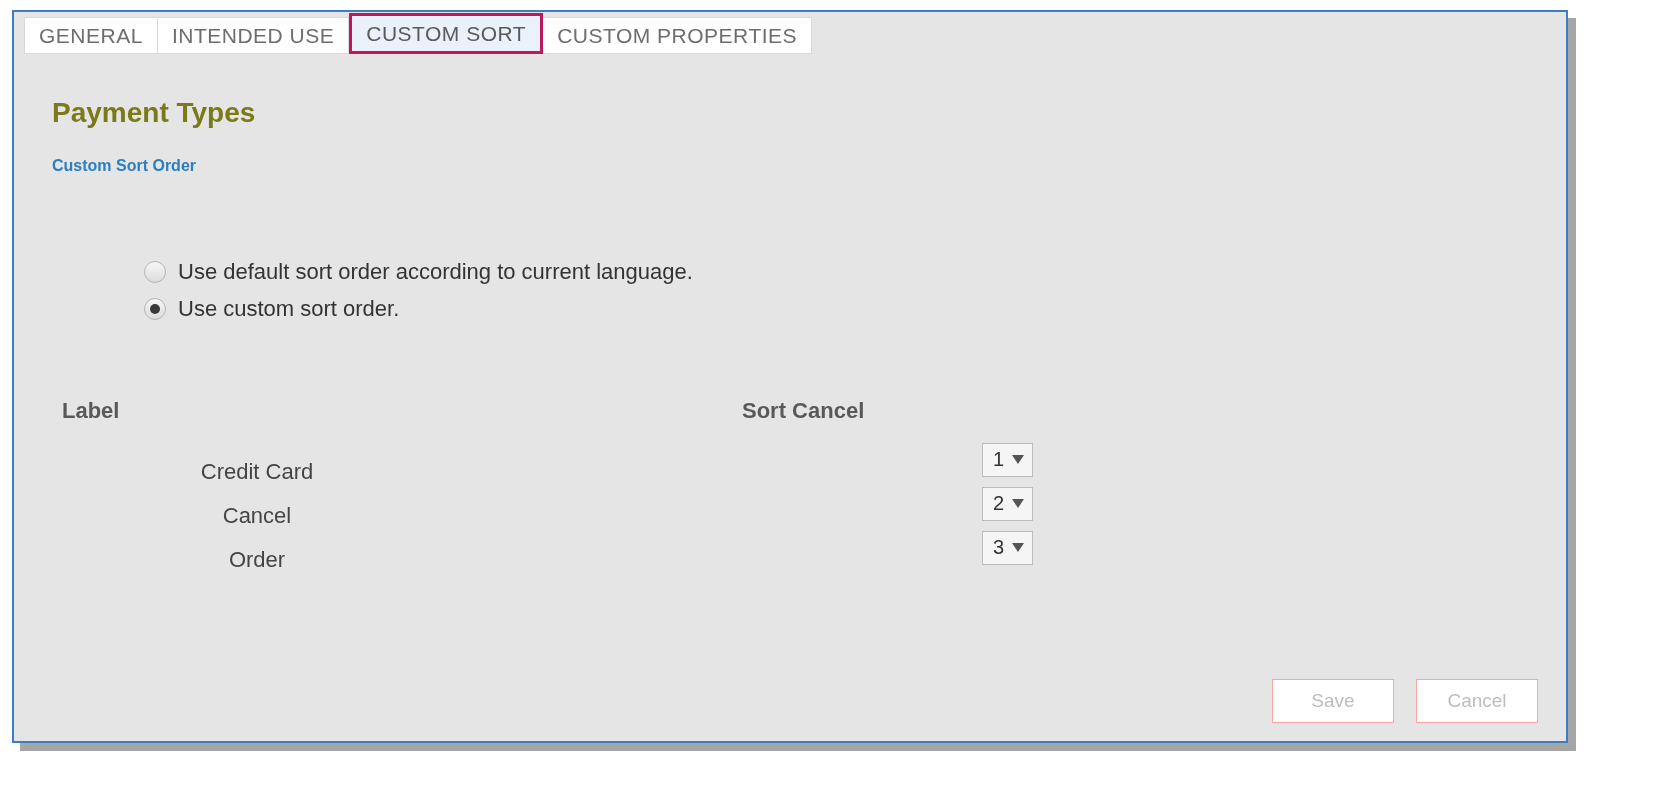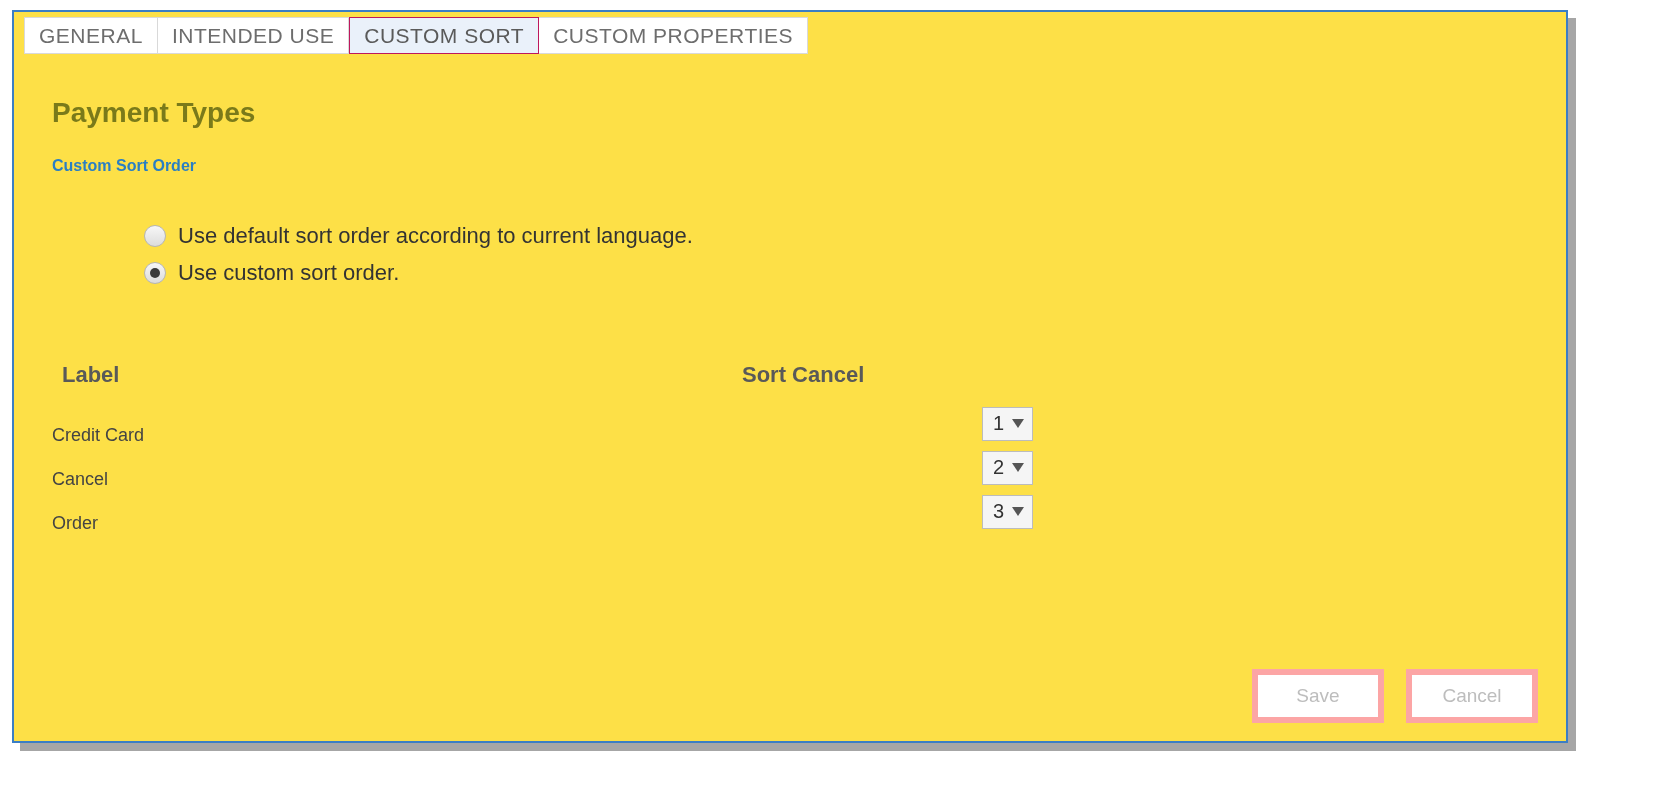"GENERAL" .panel { background: #fde047 -> #e5e5e5 }
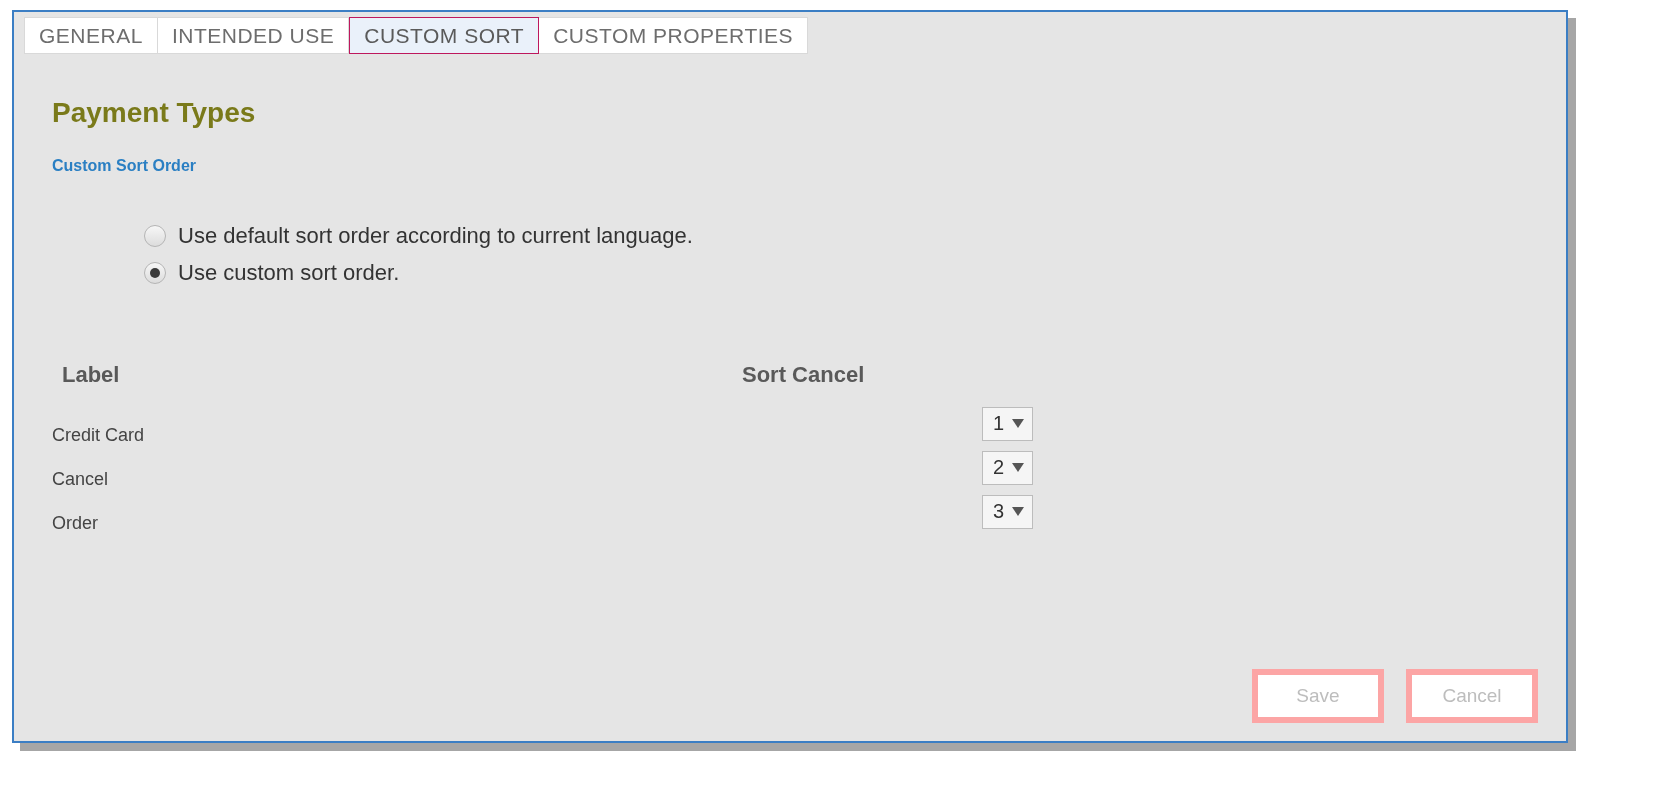"CUSTOM SORT" .tab.active { border: 1px solid #be185d -> 3px solid #be185d }
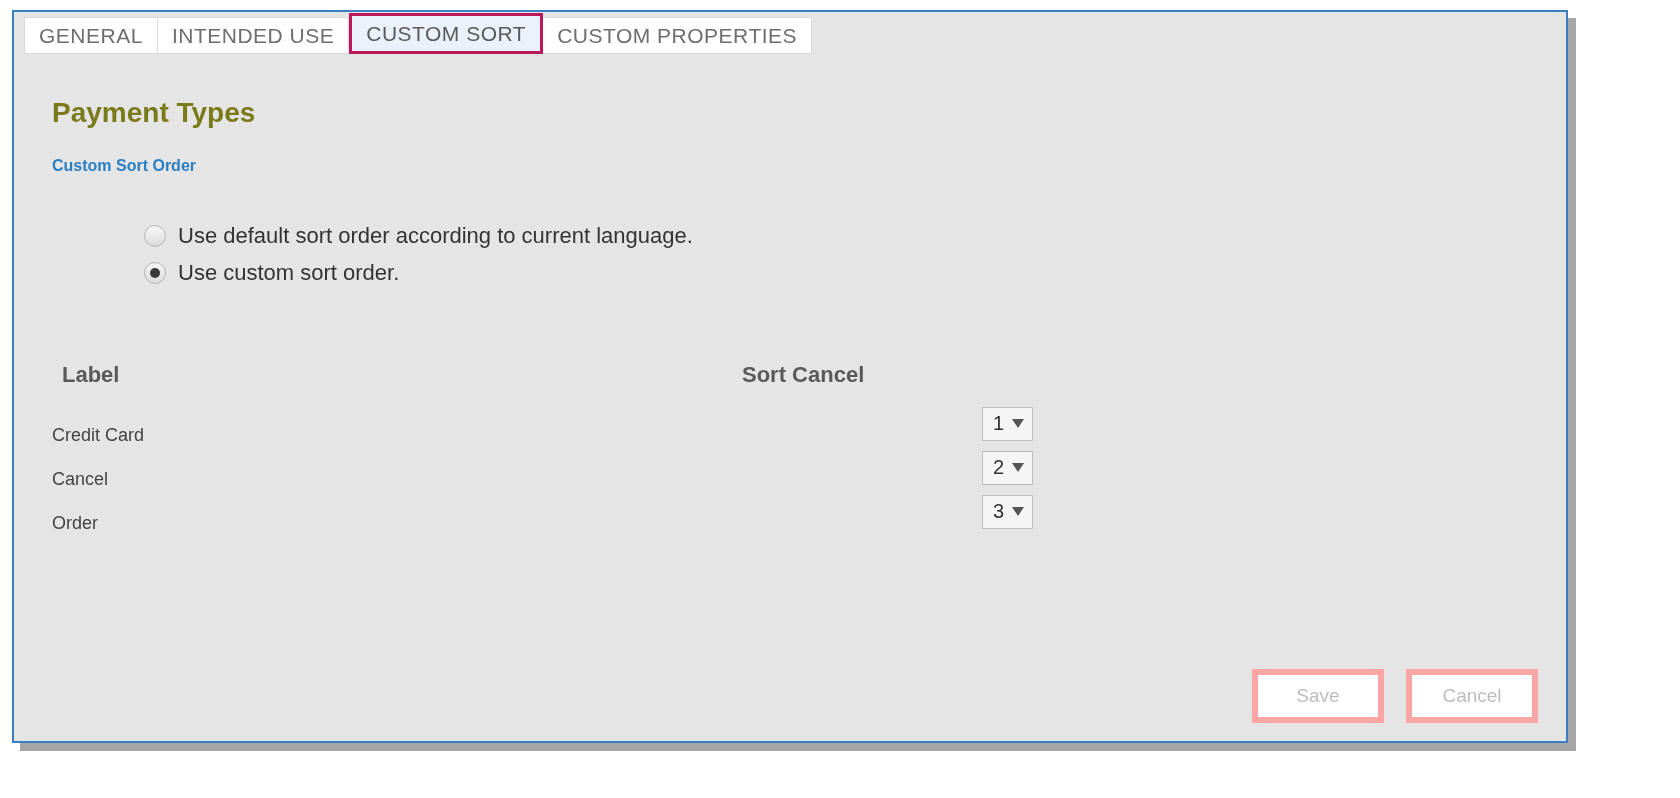"Use default sort order according" .radio-group { margin-top: 42px -> 78px }
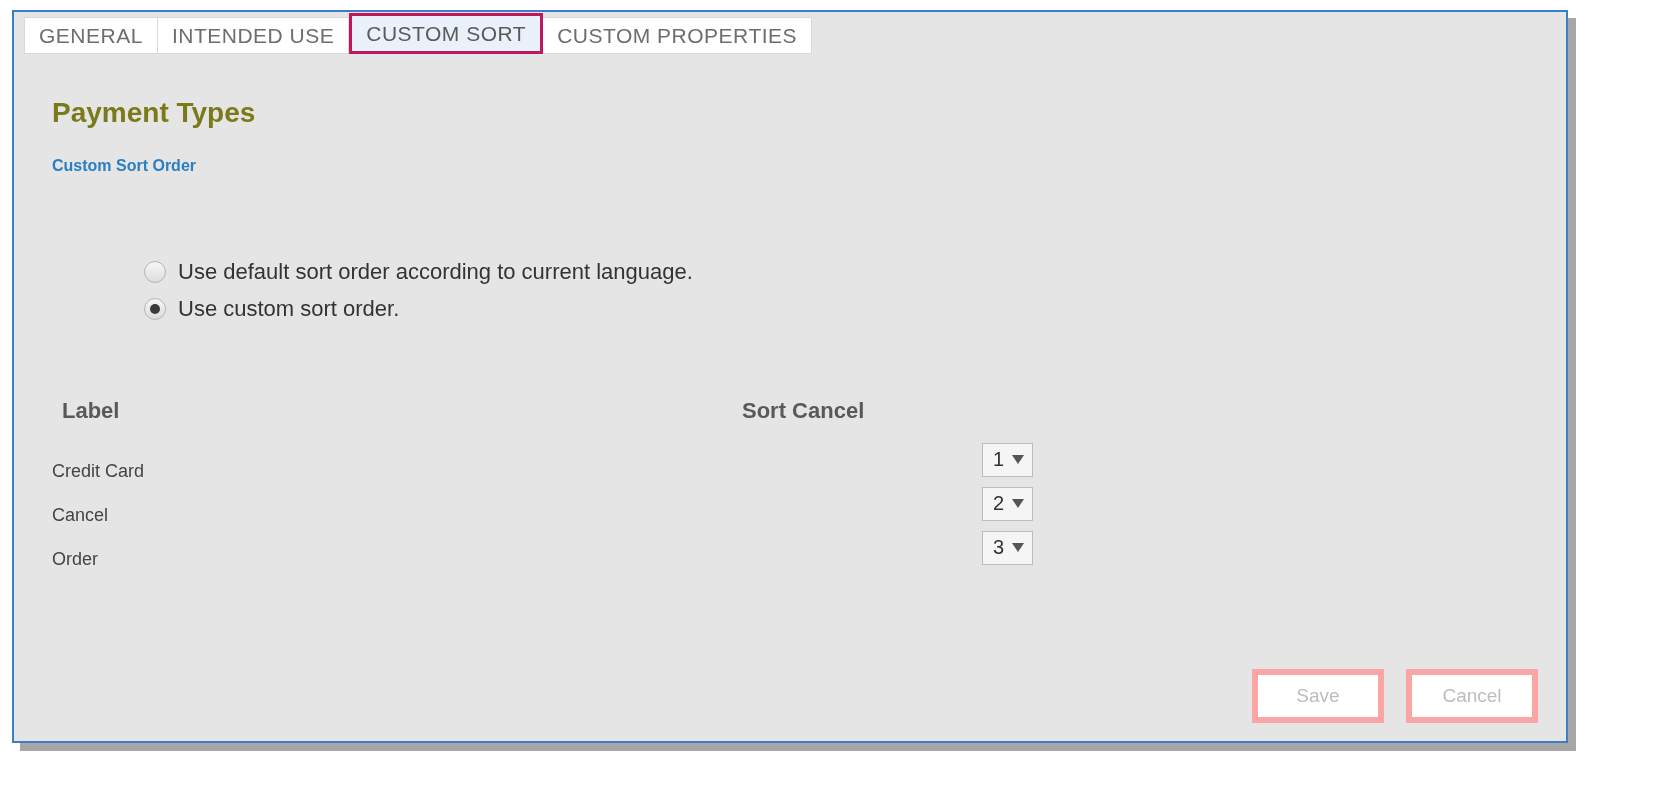"Credit Card" .sort-row .item-label { font-size: 18px -> 22px; text-align: left -> center }
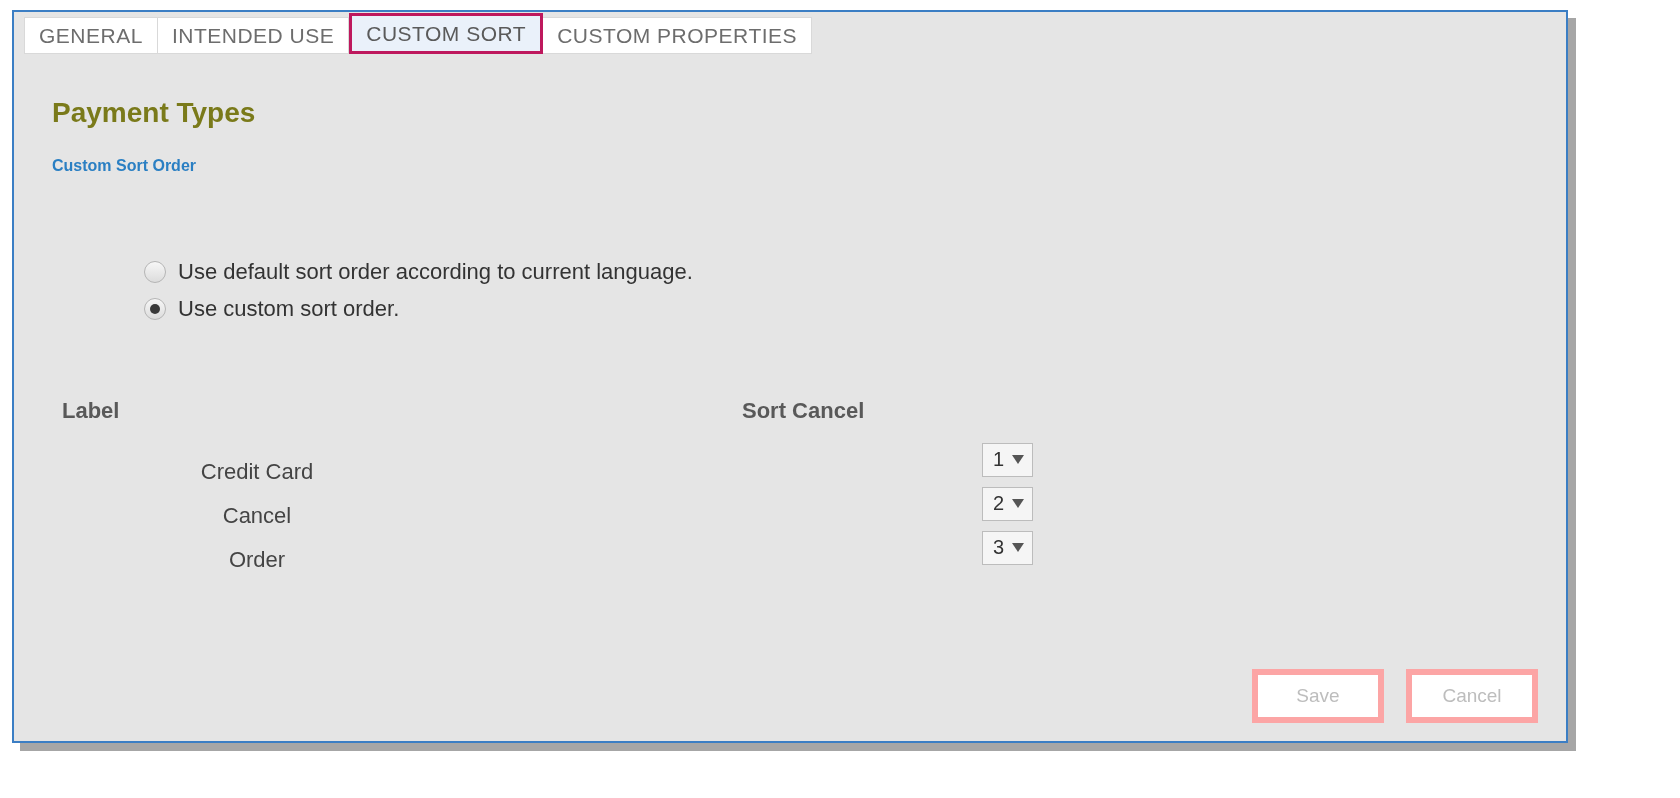"Save" .btn { border: 6px solid #fca5a5 -> 1px solid #fca5a5 }
